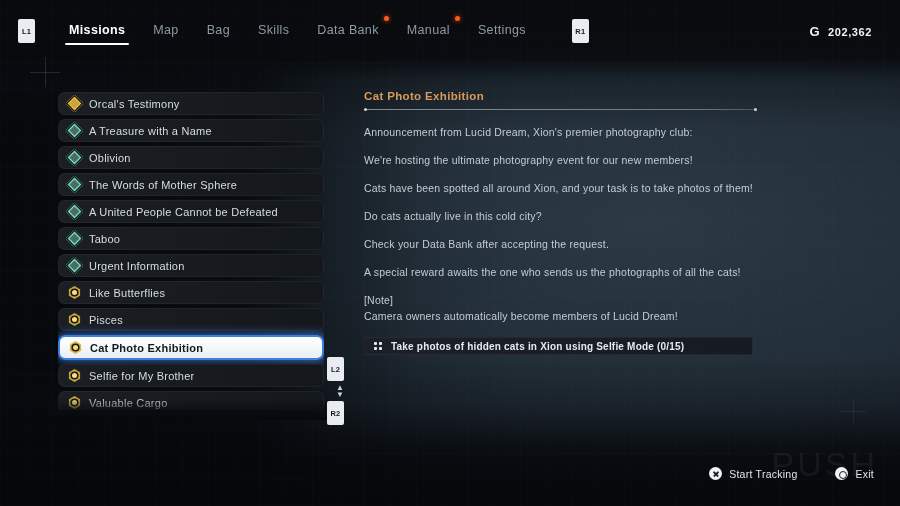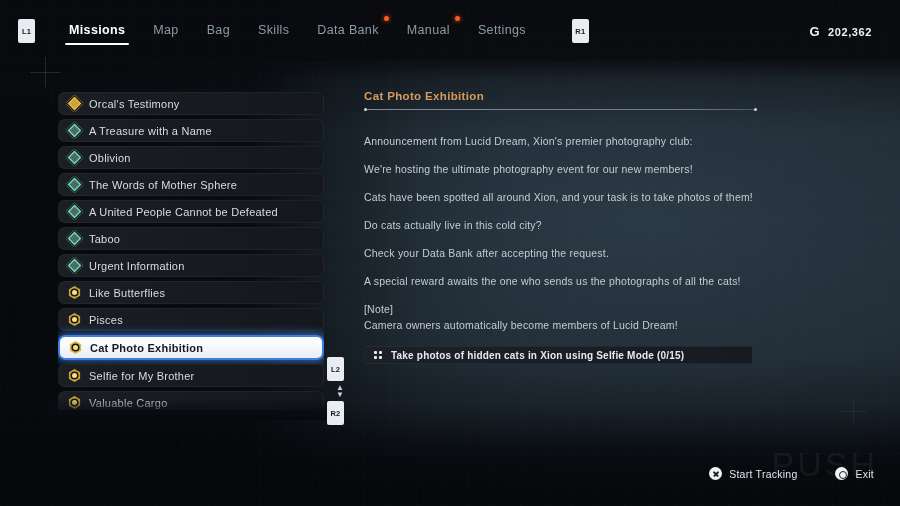"Announcement from Lucid Dream, Xion's" #body-text { margin-top: 24px -> 15px }
